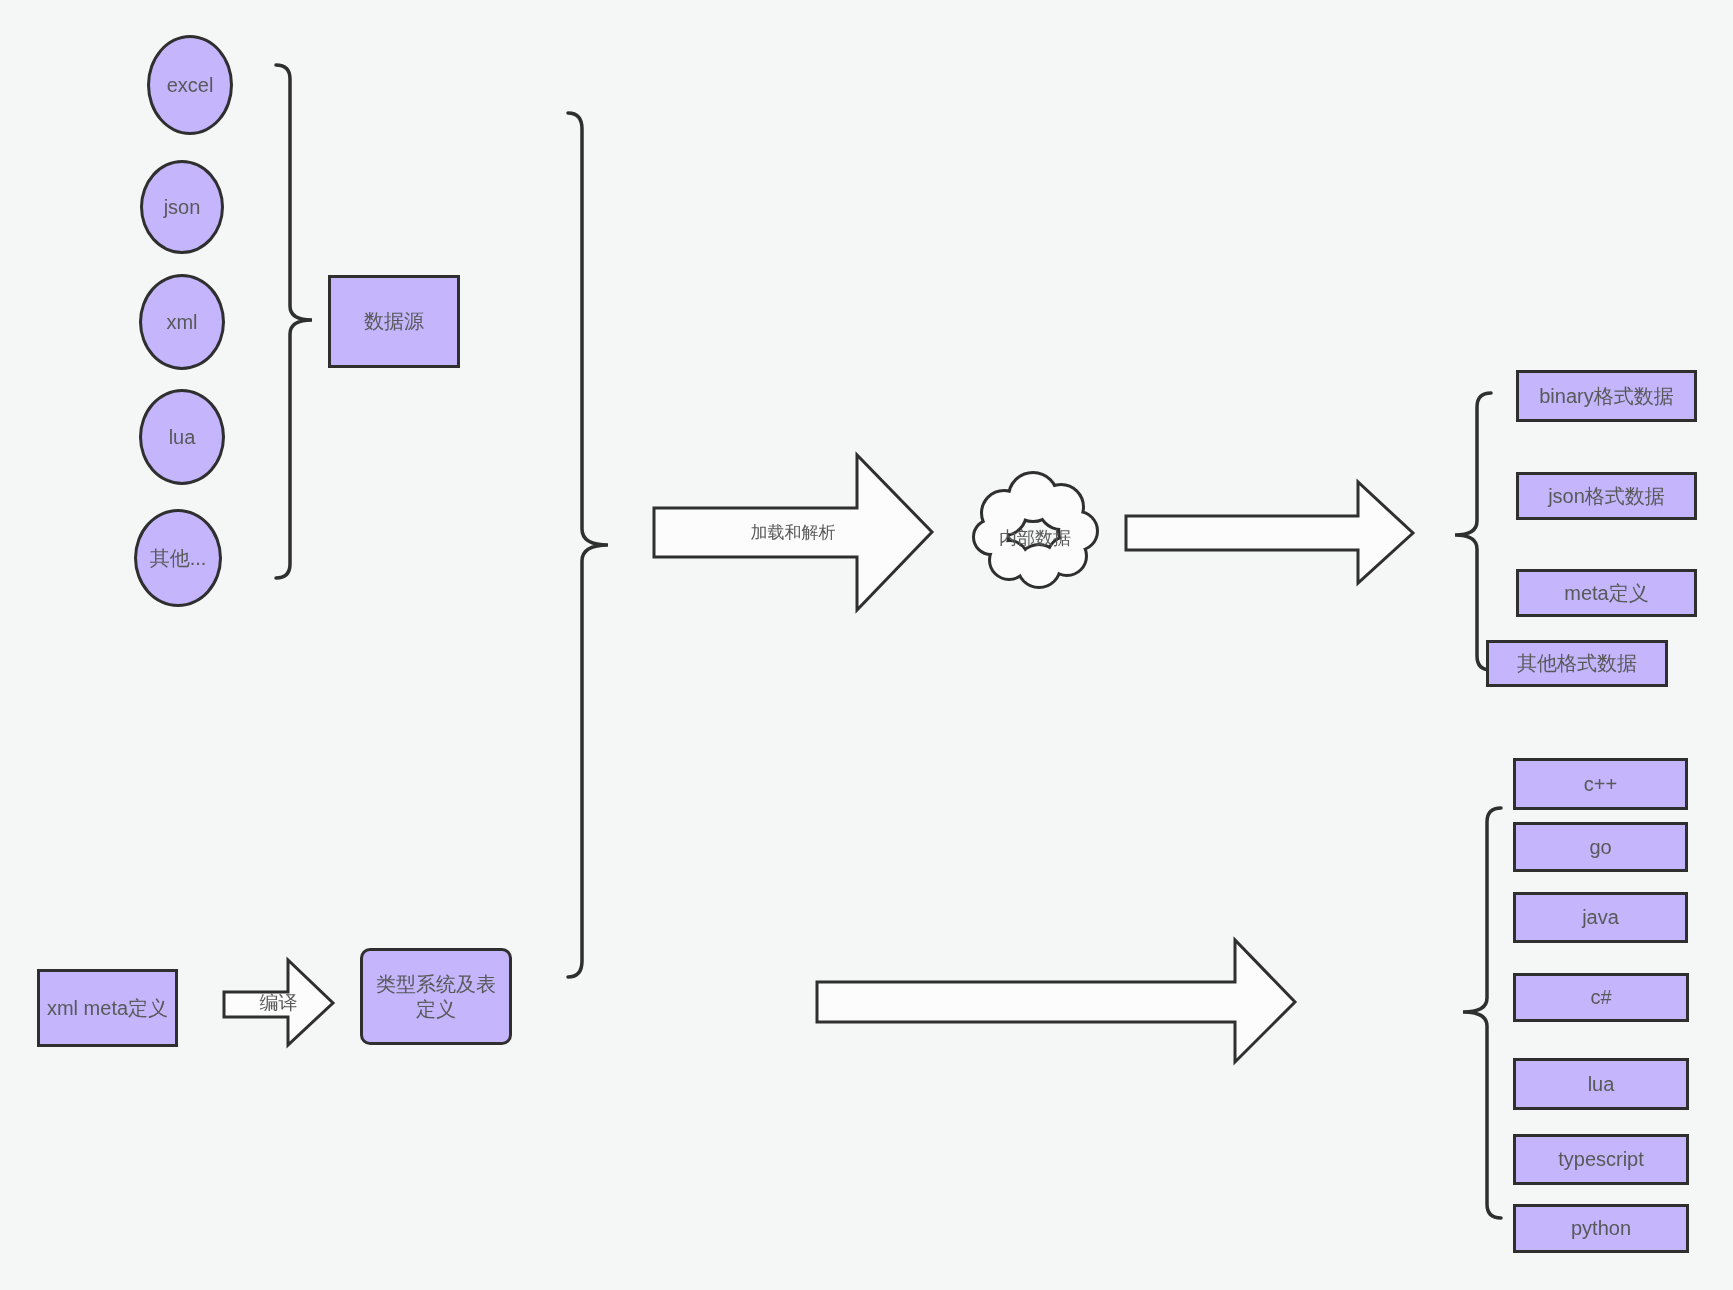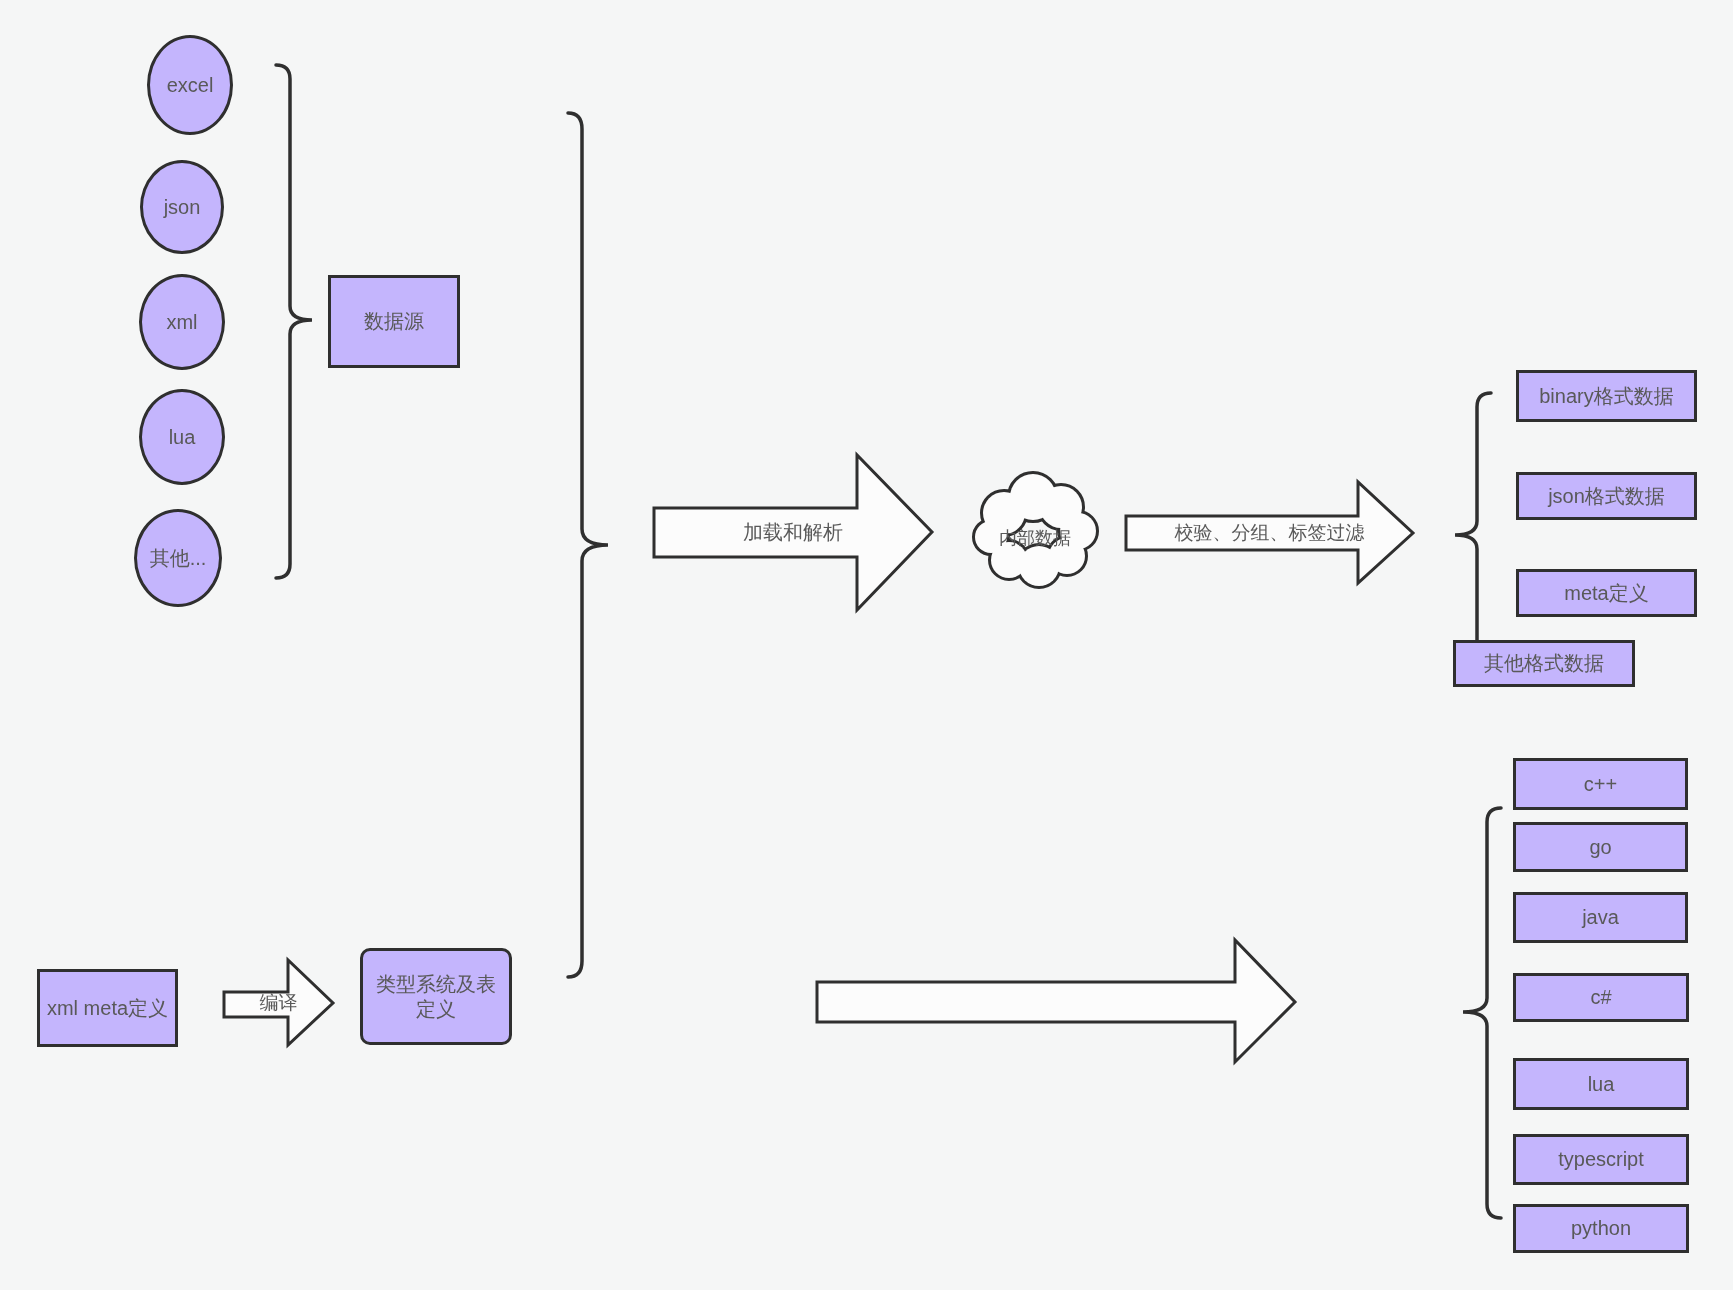"加载和解析" .lbl { font-size: 20px -> 17px }
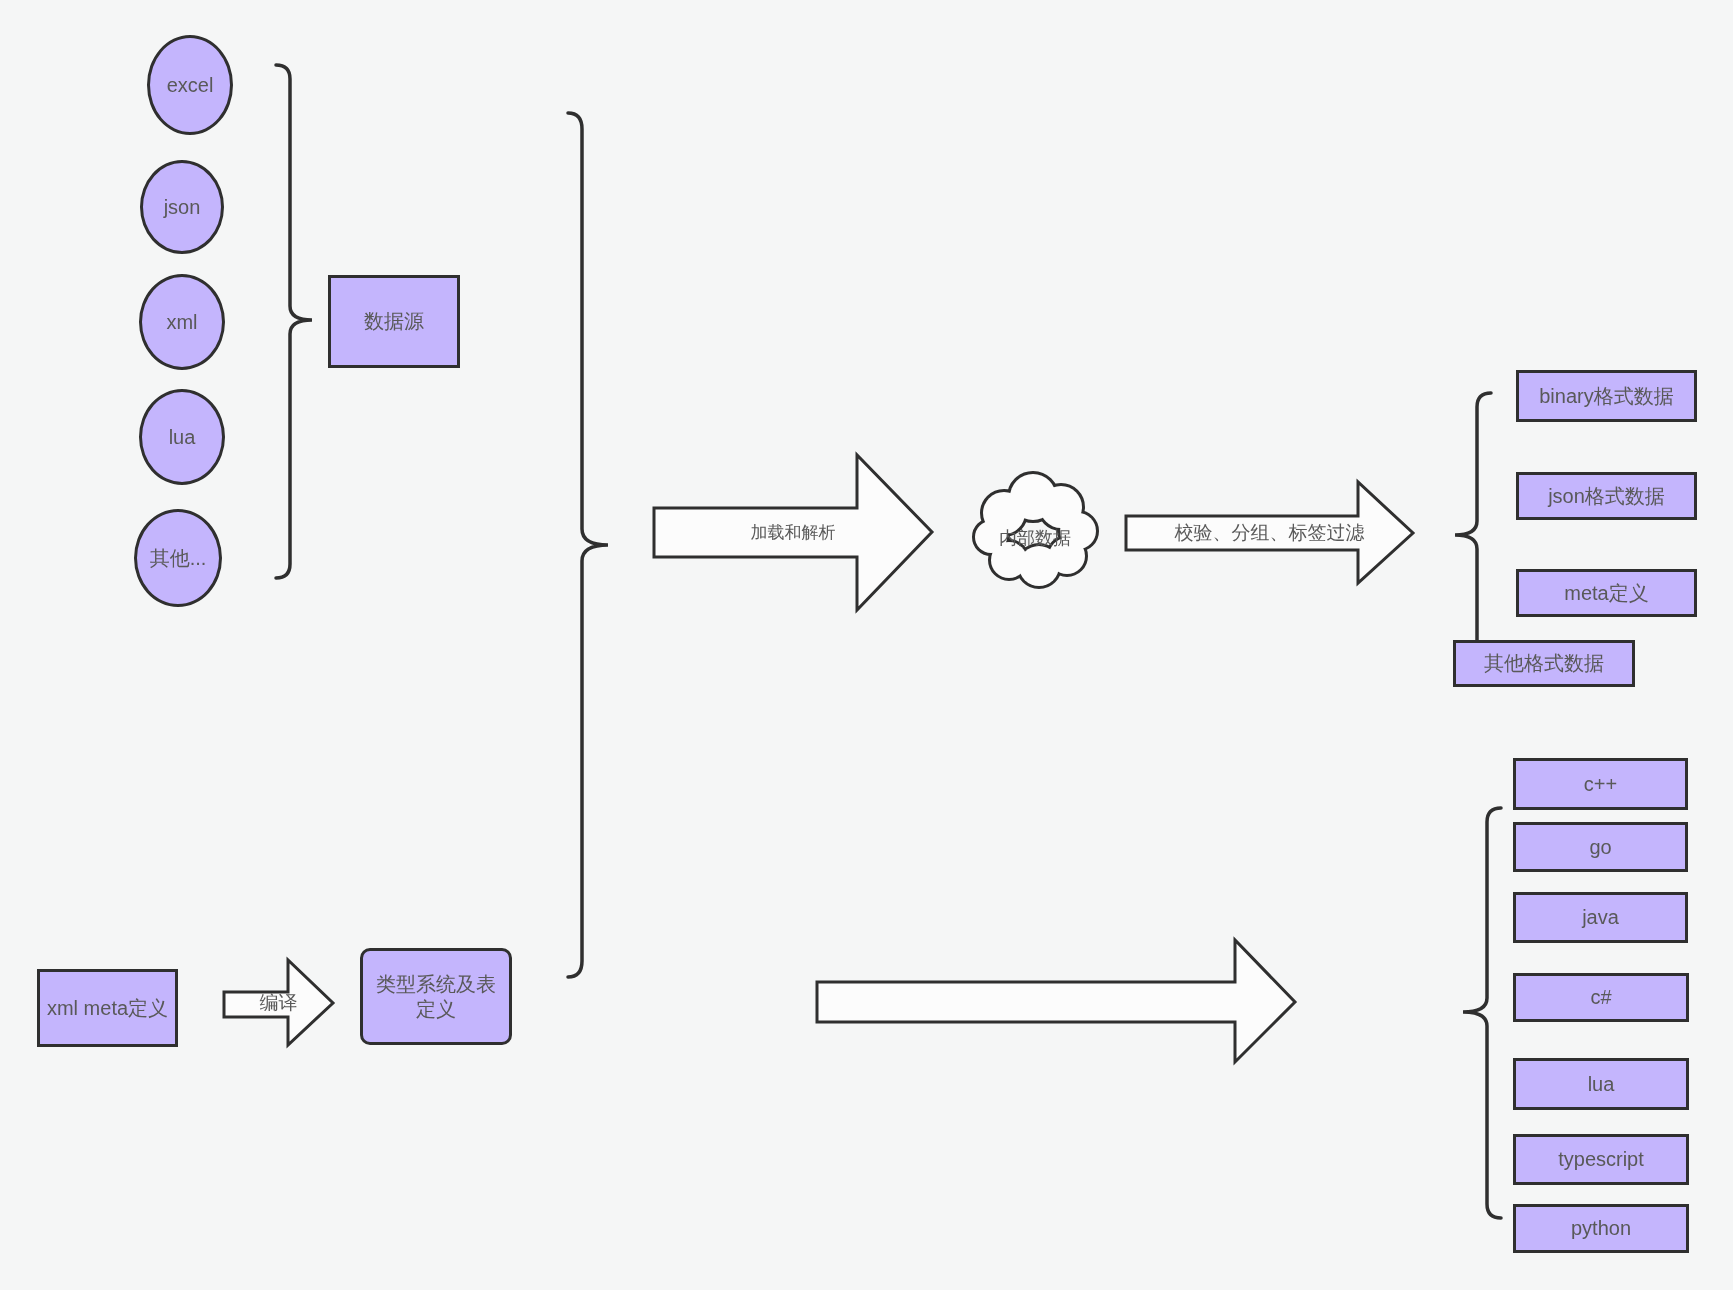"校验、分组、标签过滤" div.lbl { html: <div>校验、分组、标签过滤</div> -> none }
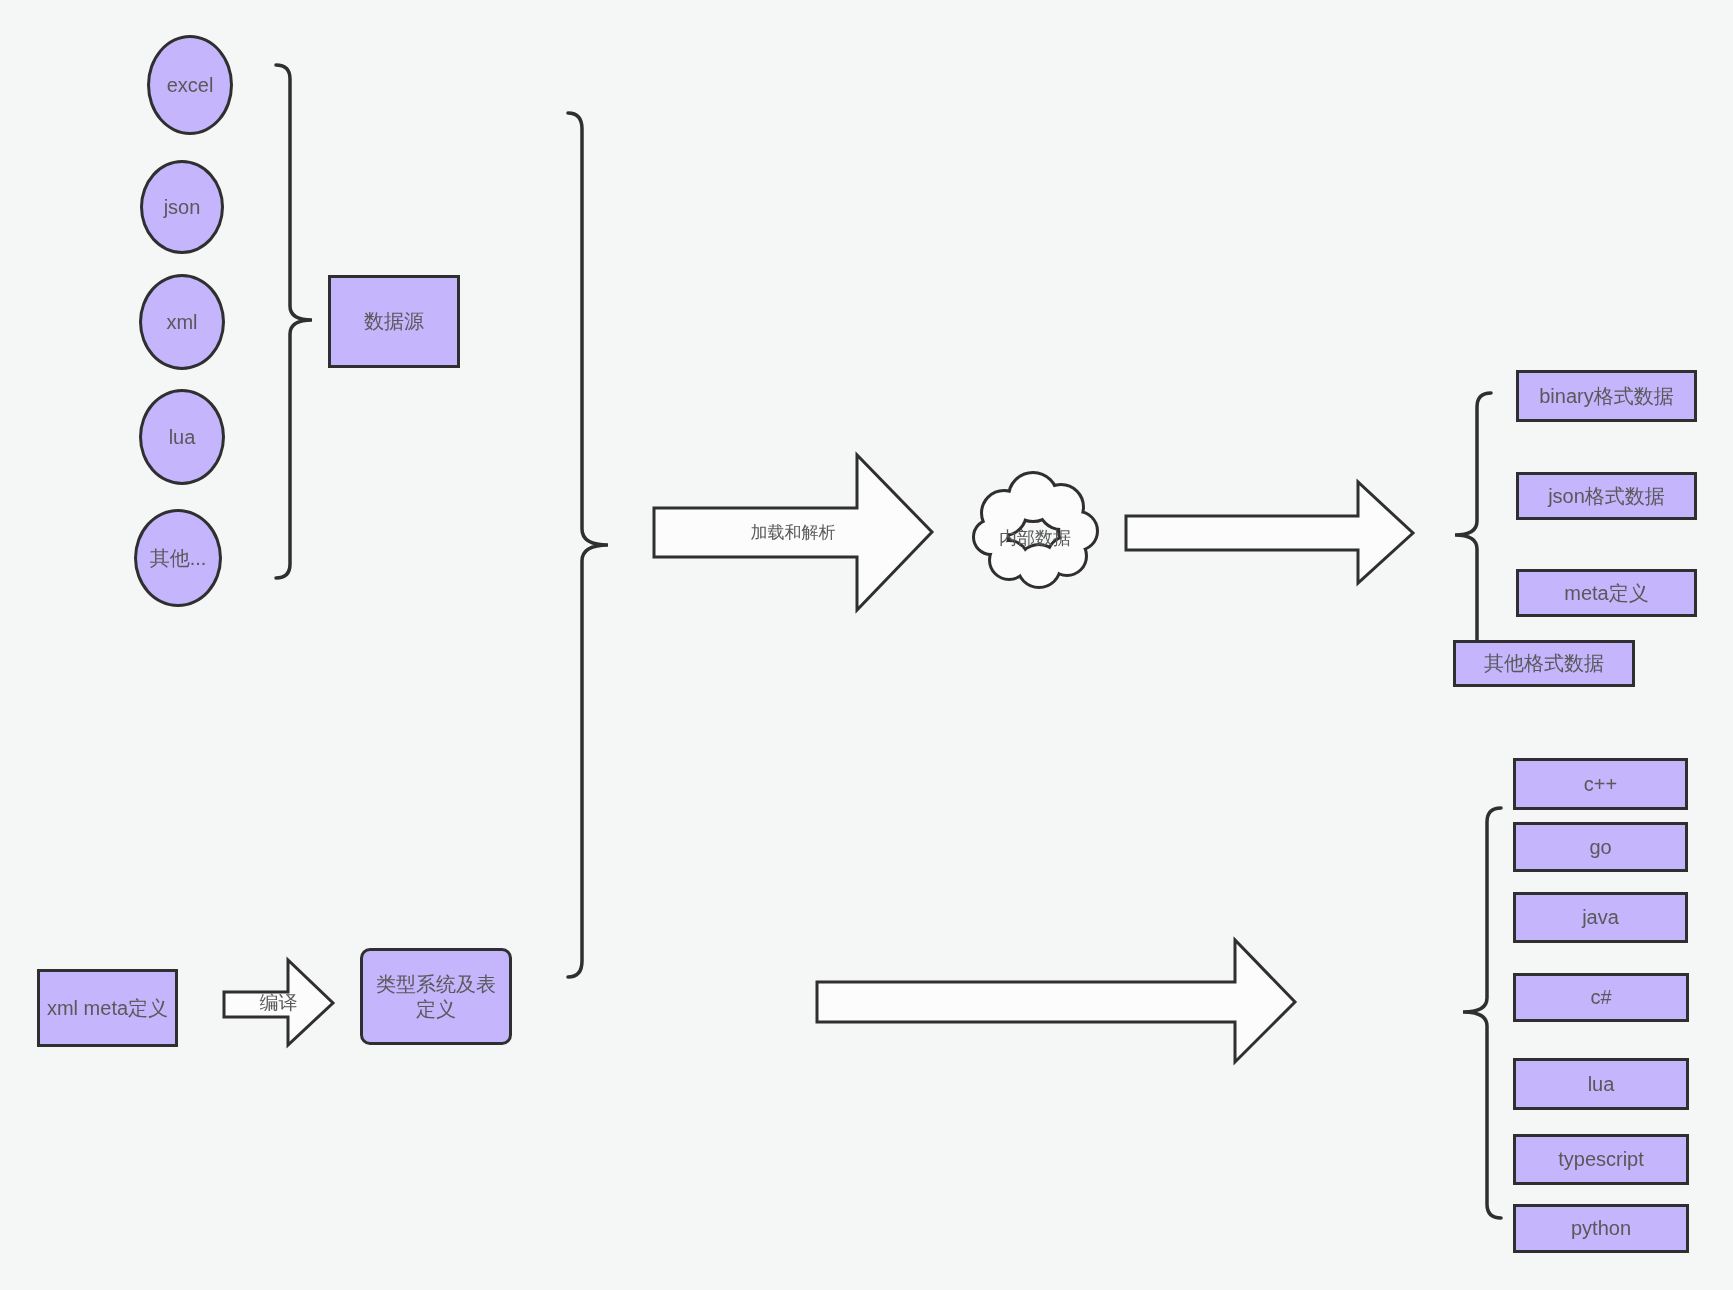"其他格式数据" div.node { left: 1453px -> 1486px }
